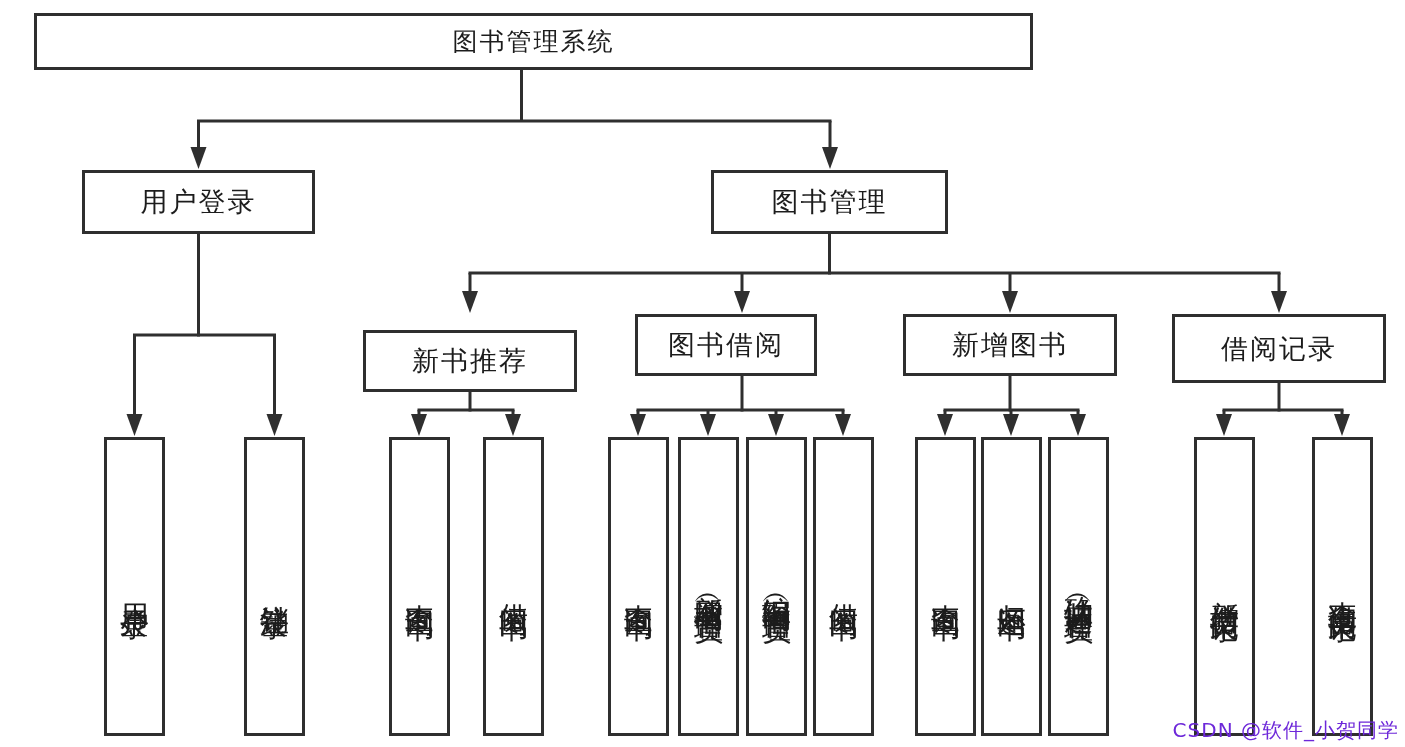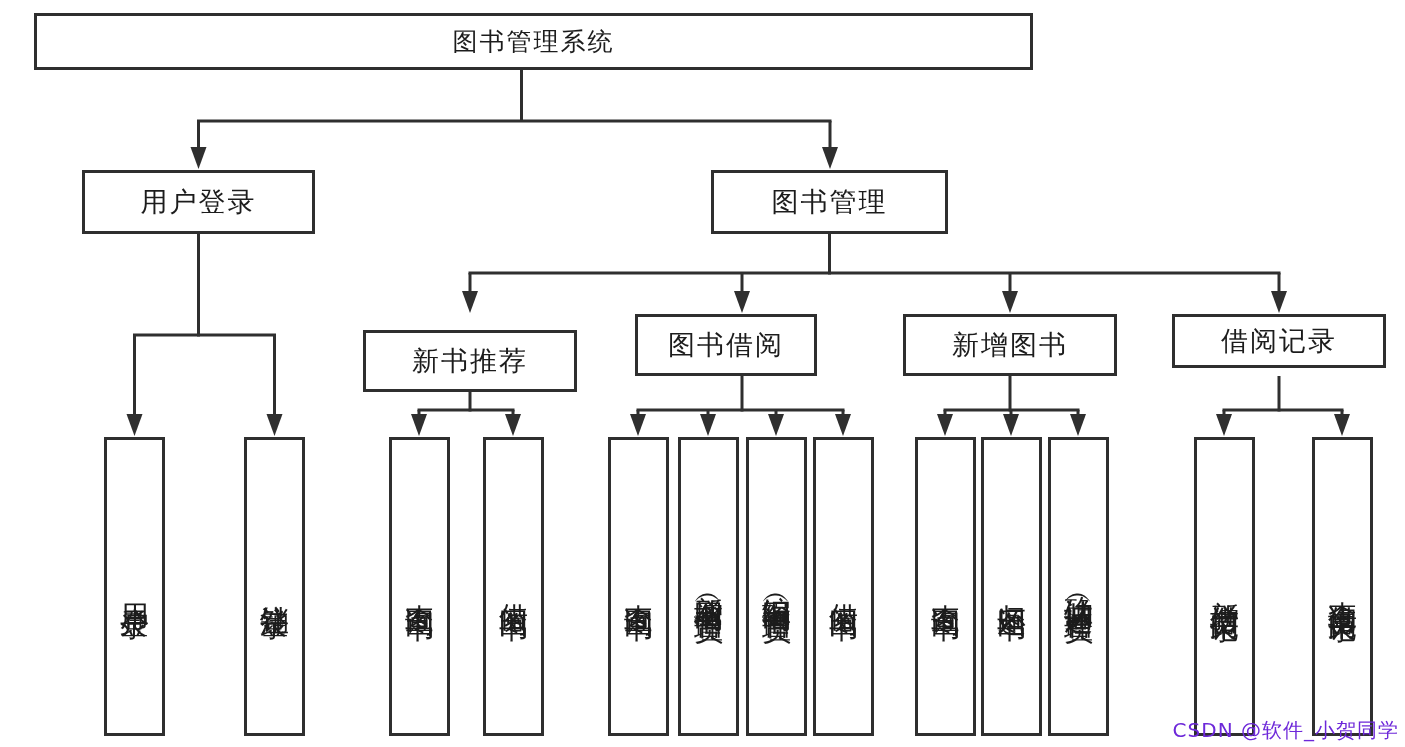"借阅记录" div.box { height: 54px -> 69px }
